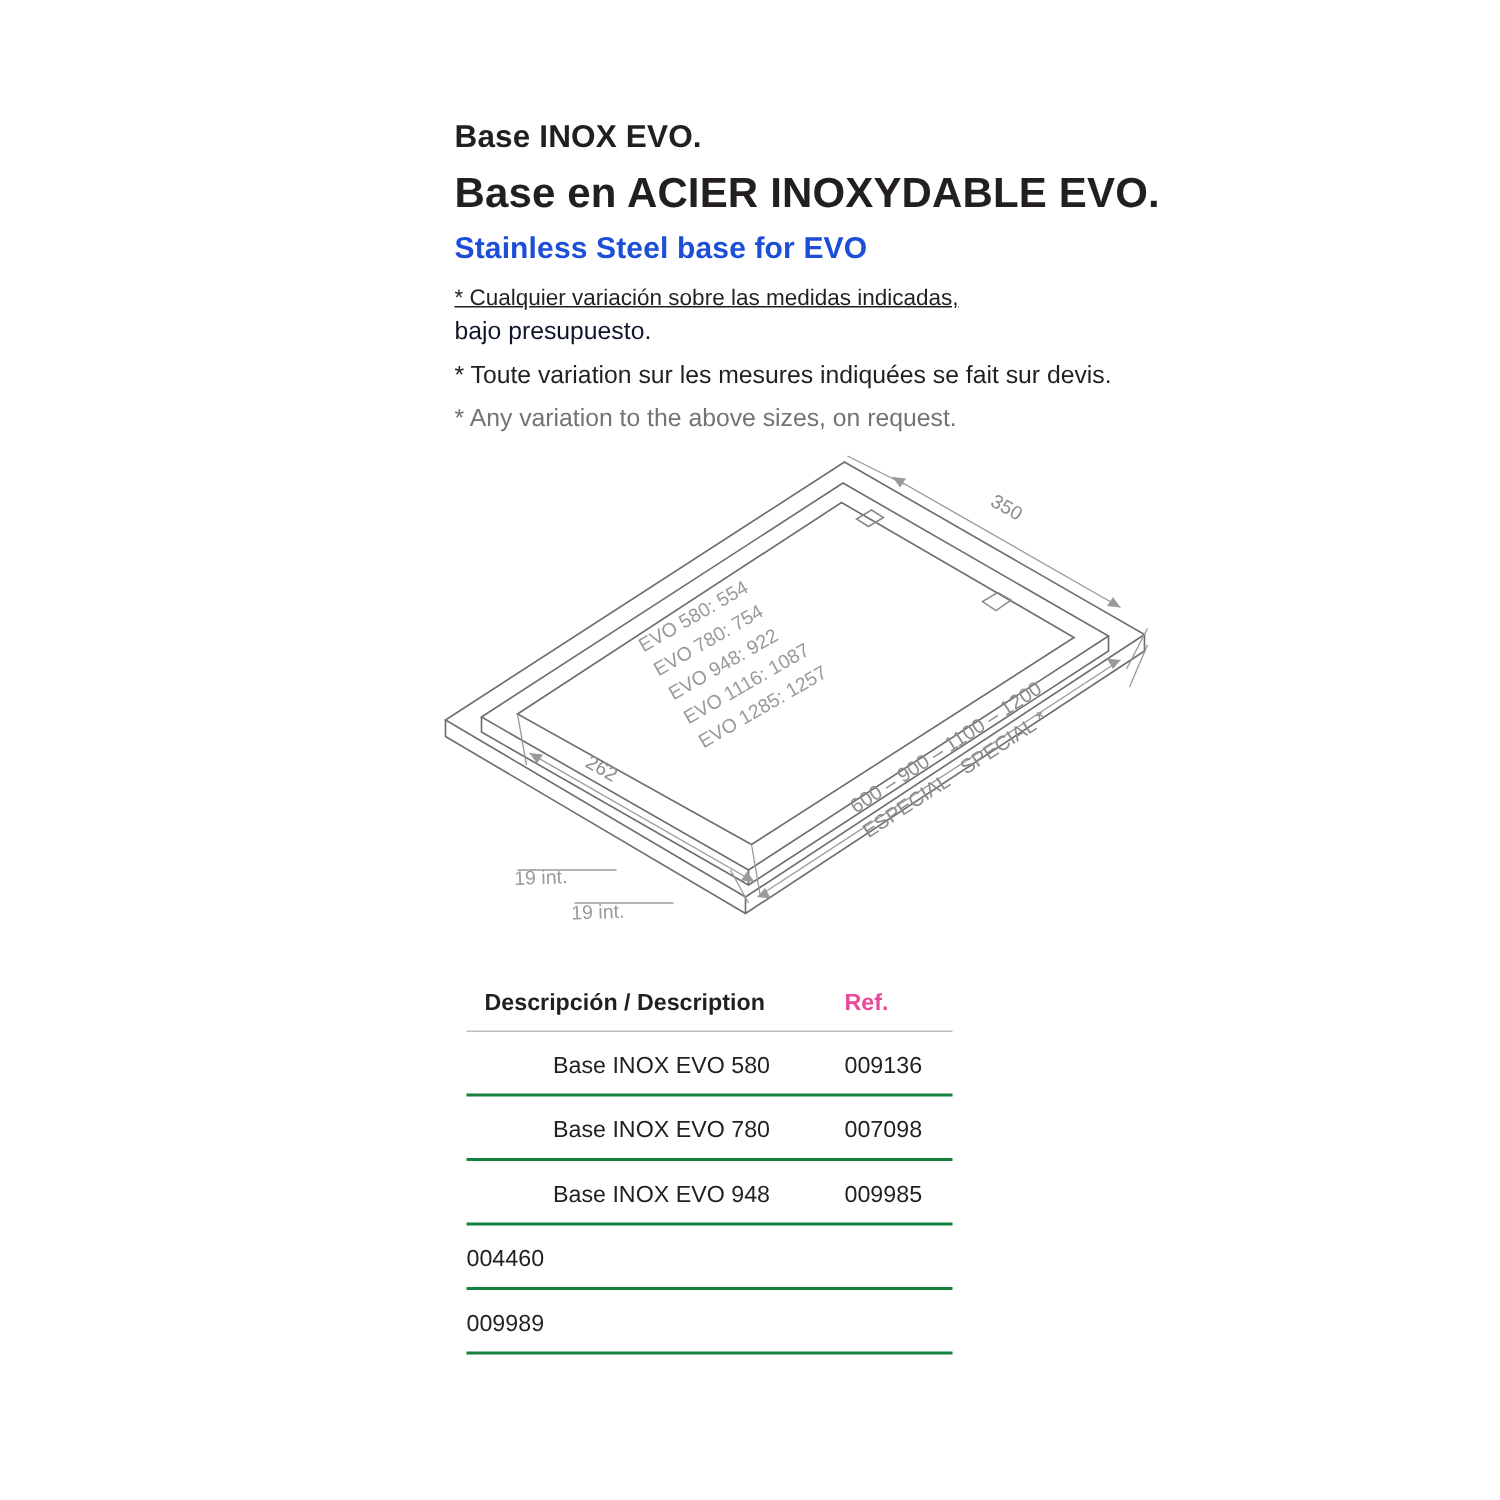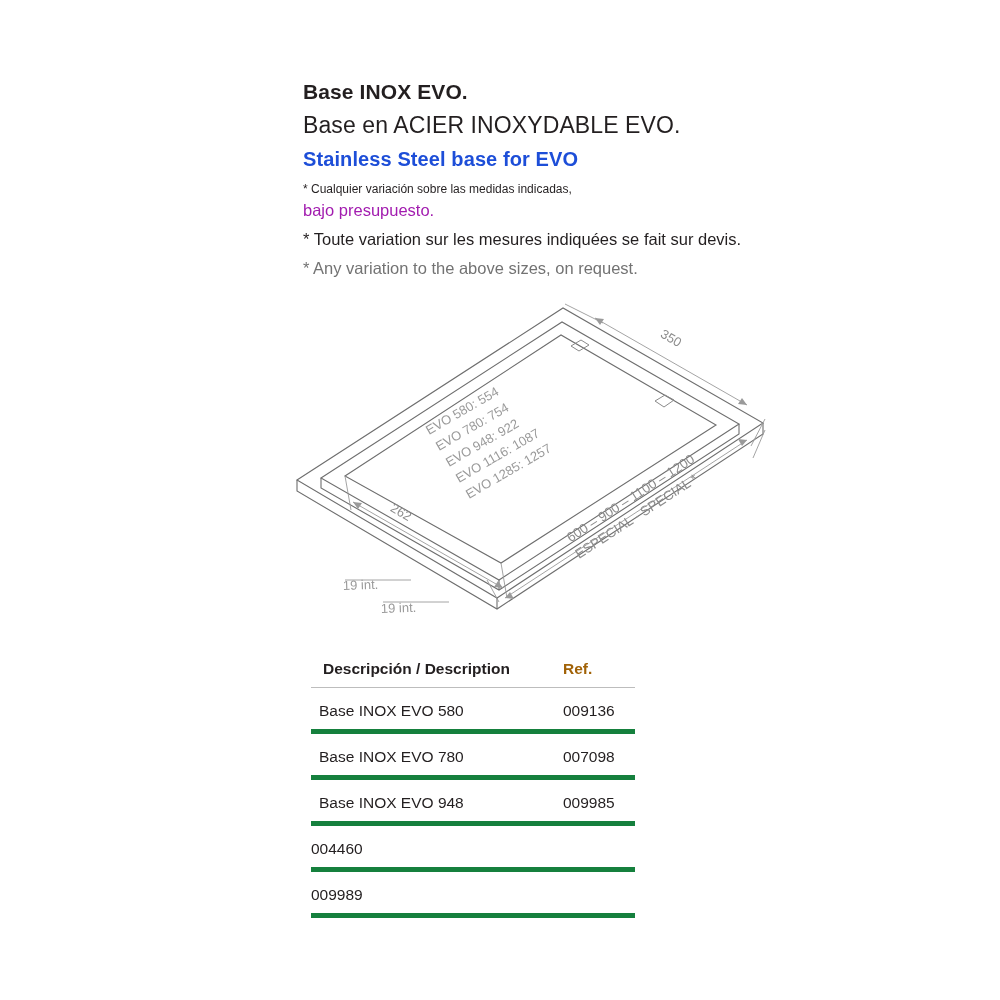"Base en ACIER INOXYDABLE EVO." .title-fr { font-size: 23px -> 28px; font-weight: normal -> bold }
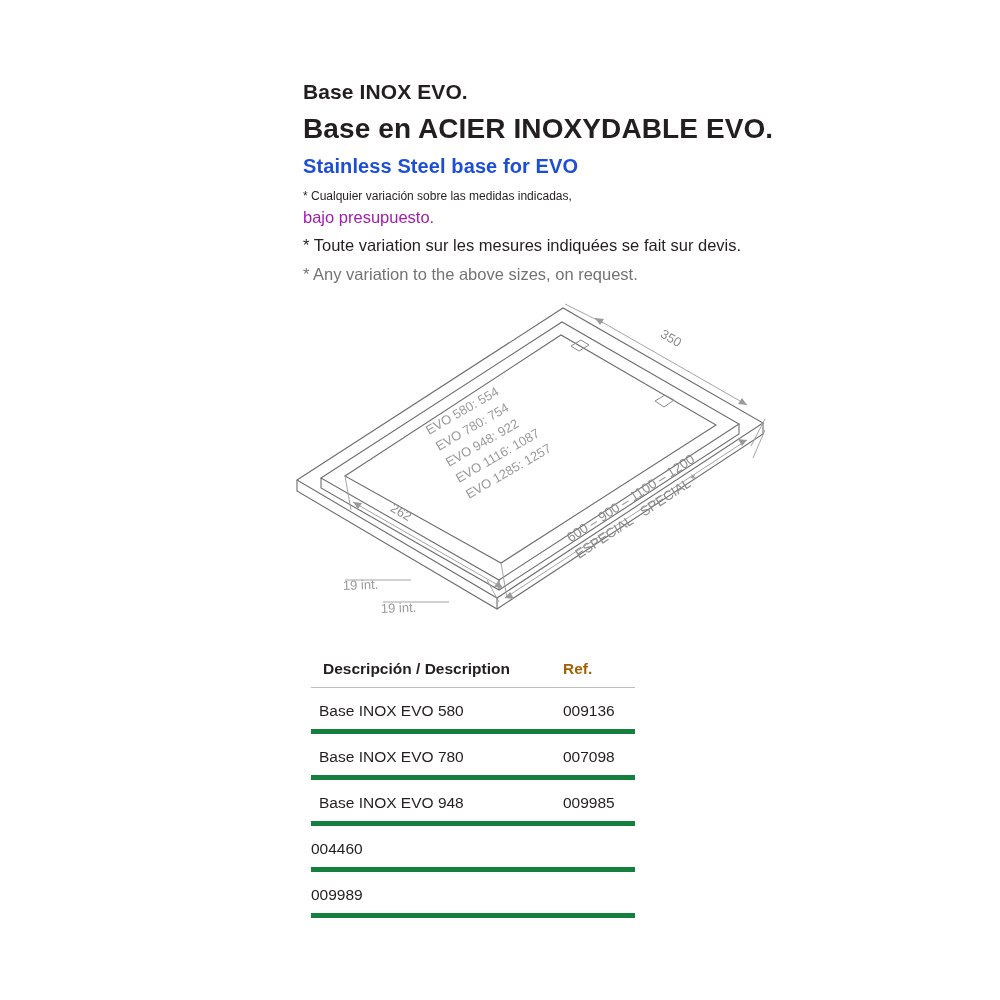"* Cualquier variación sobre las" .note { font-size: 12px -> 15px; text-decoration: none -> underline }
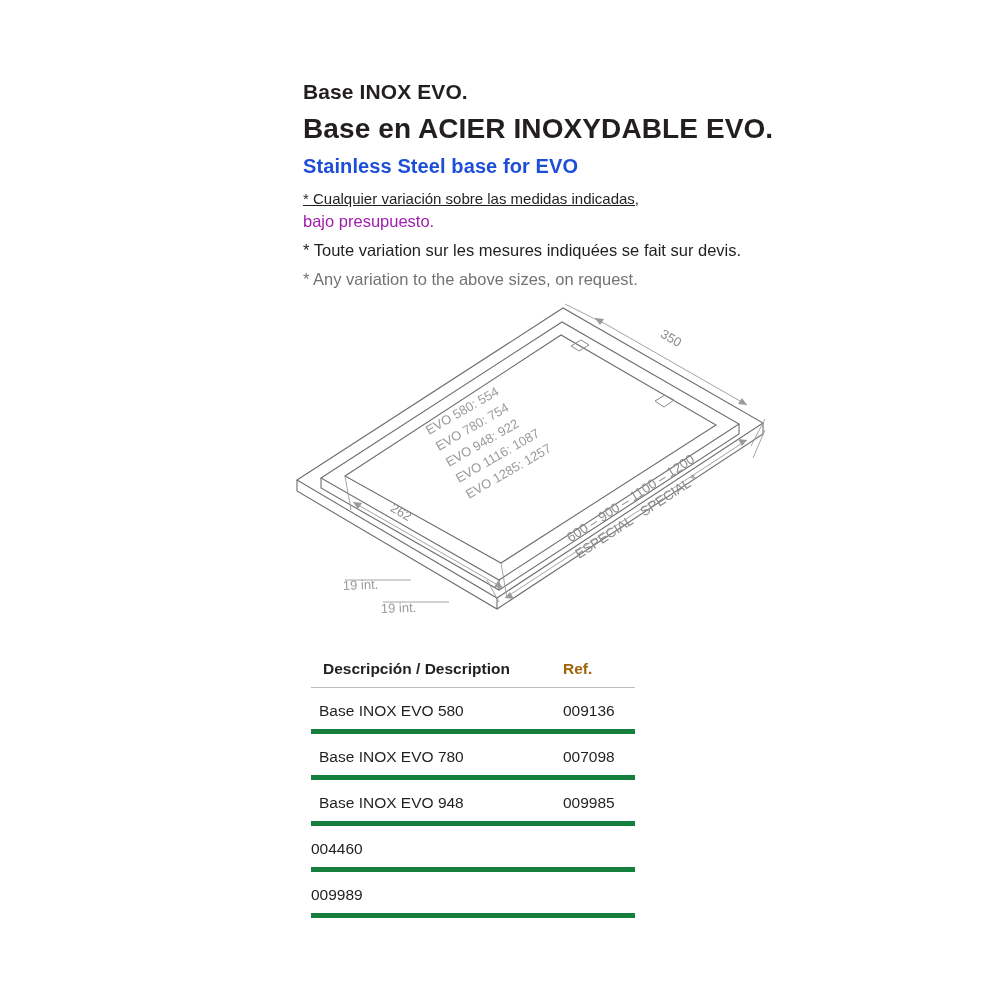"bajo presupuesto." .note-line2 { color: #a21caf -> #0f172a }
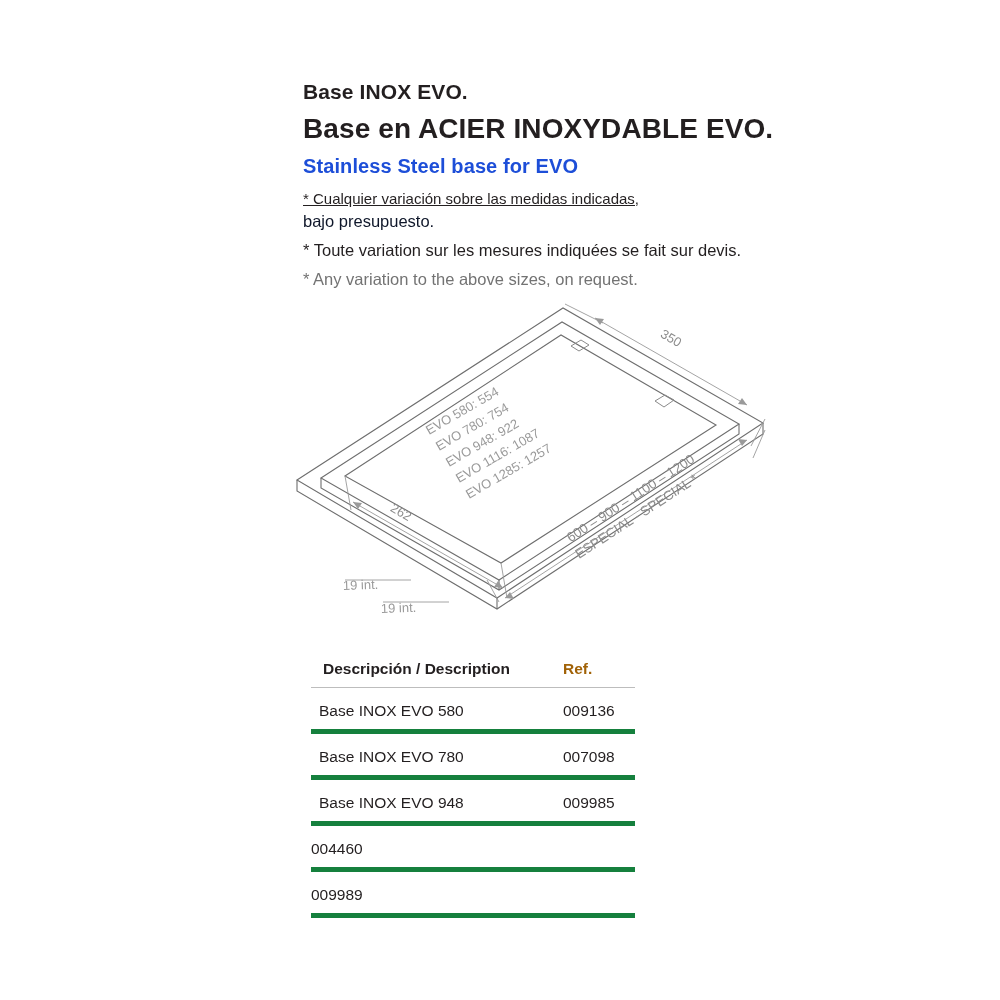"Ref." .th-ref { color: #a16207 -> #ec4899 }
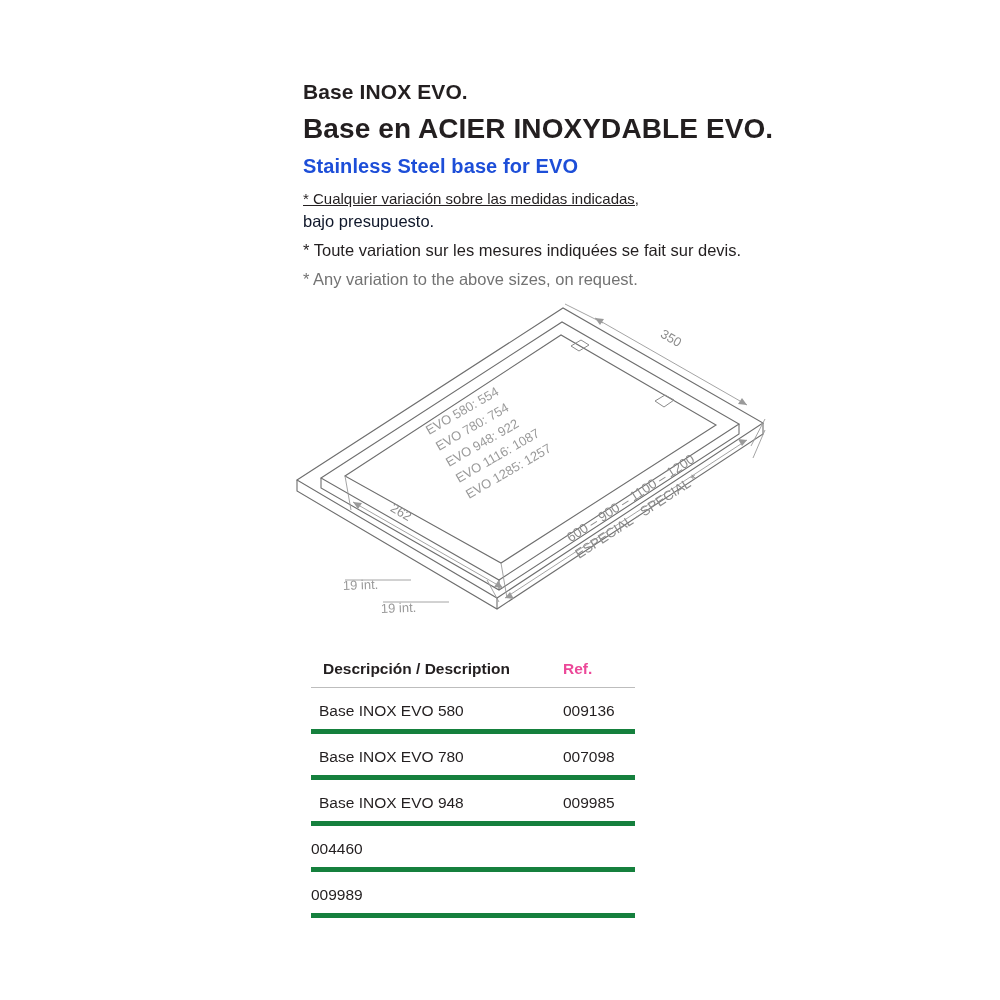"Base INOX EVO 580" .trow { border-bottom: 5px solid #15803d -> 2px solid #15803d; text-align: none -> center }
